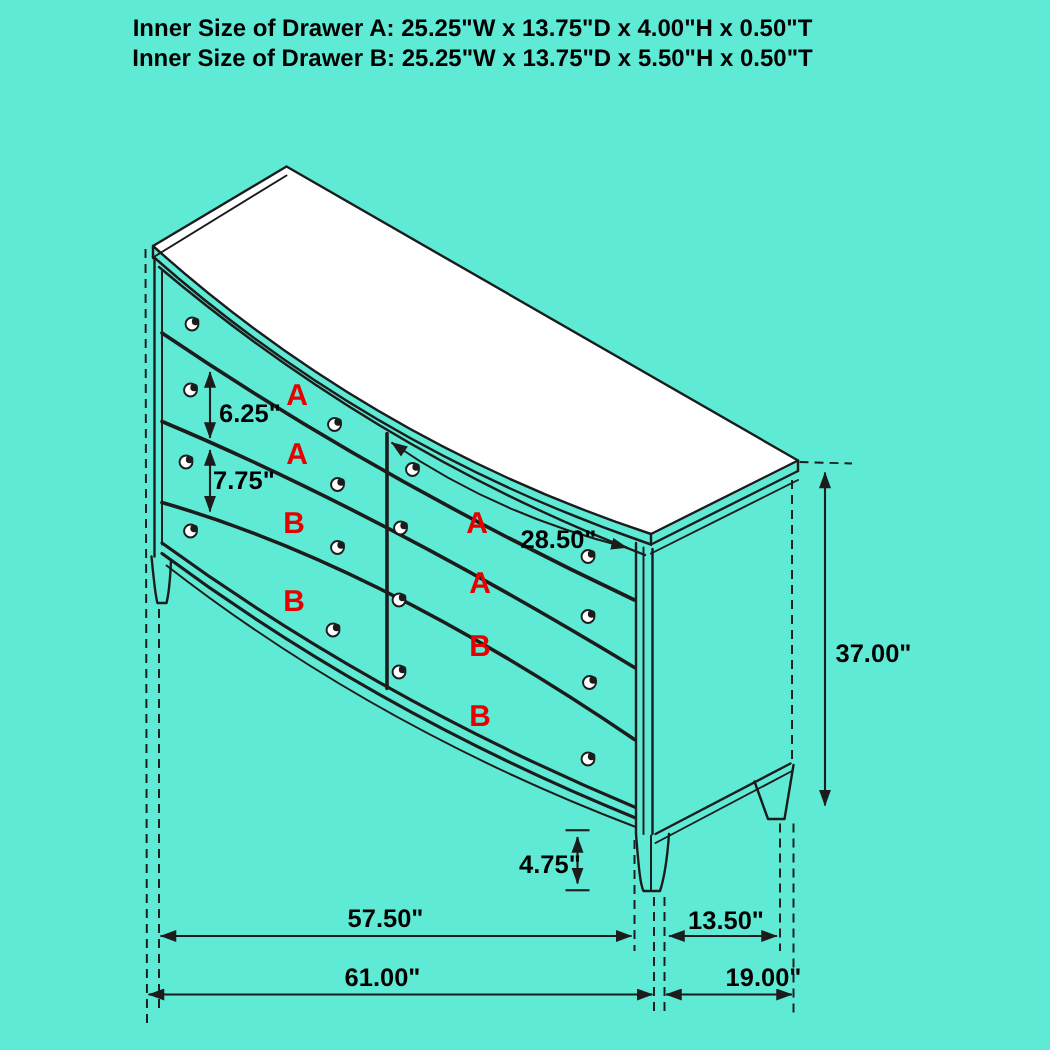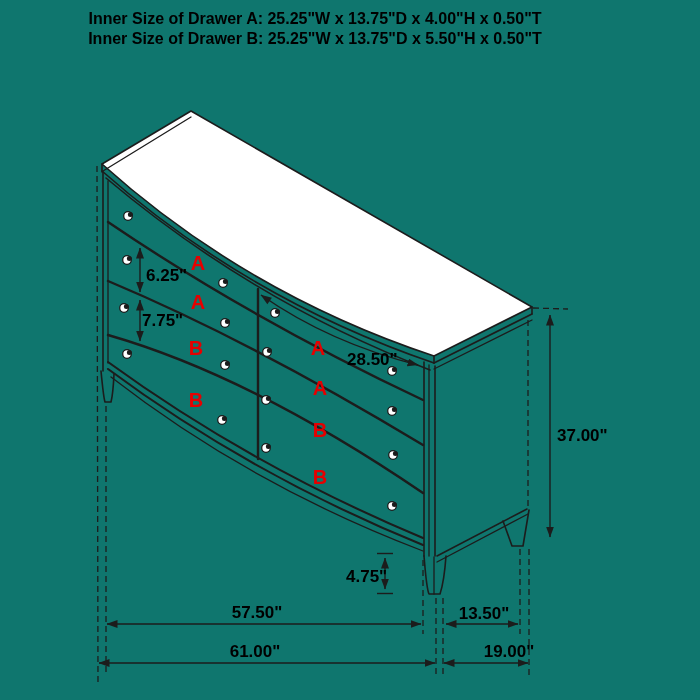"Inner Size of Drawer A:" .canvas { background: #0f766e -> #5eead4 }
